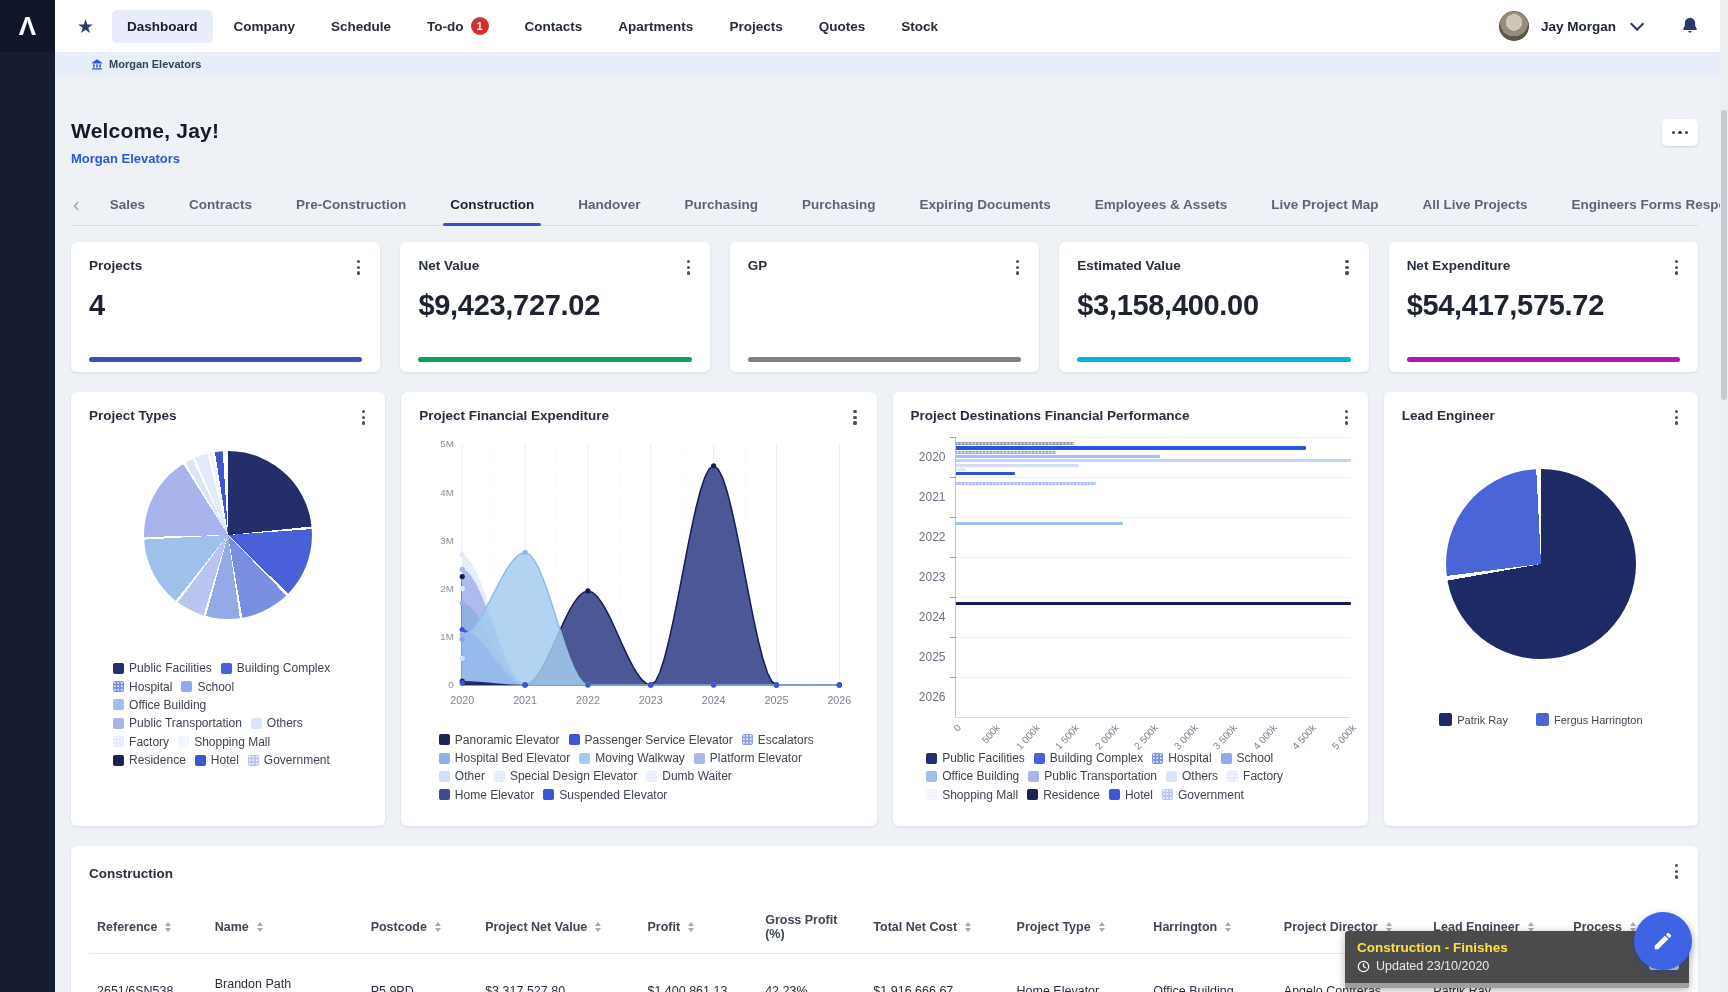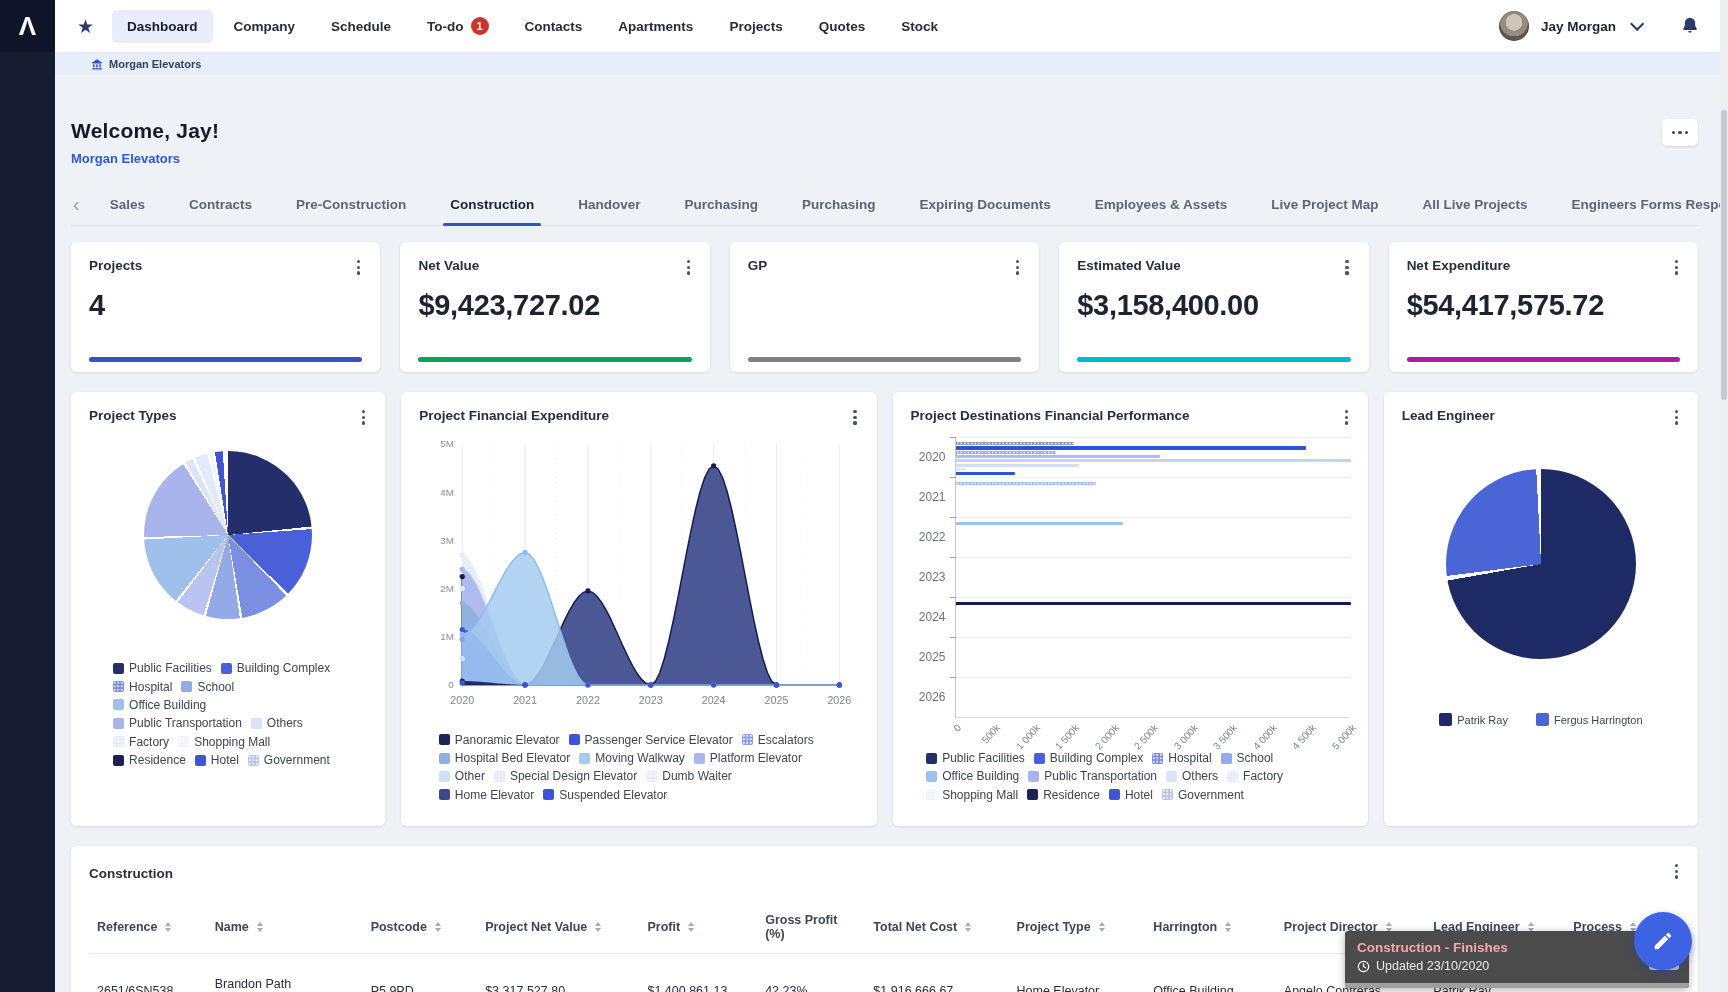"Construction - Finishes" .toast-title { color: #fca5a5 -> #fde047 }
